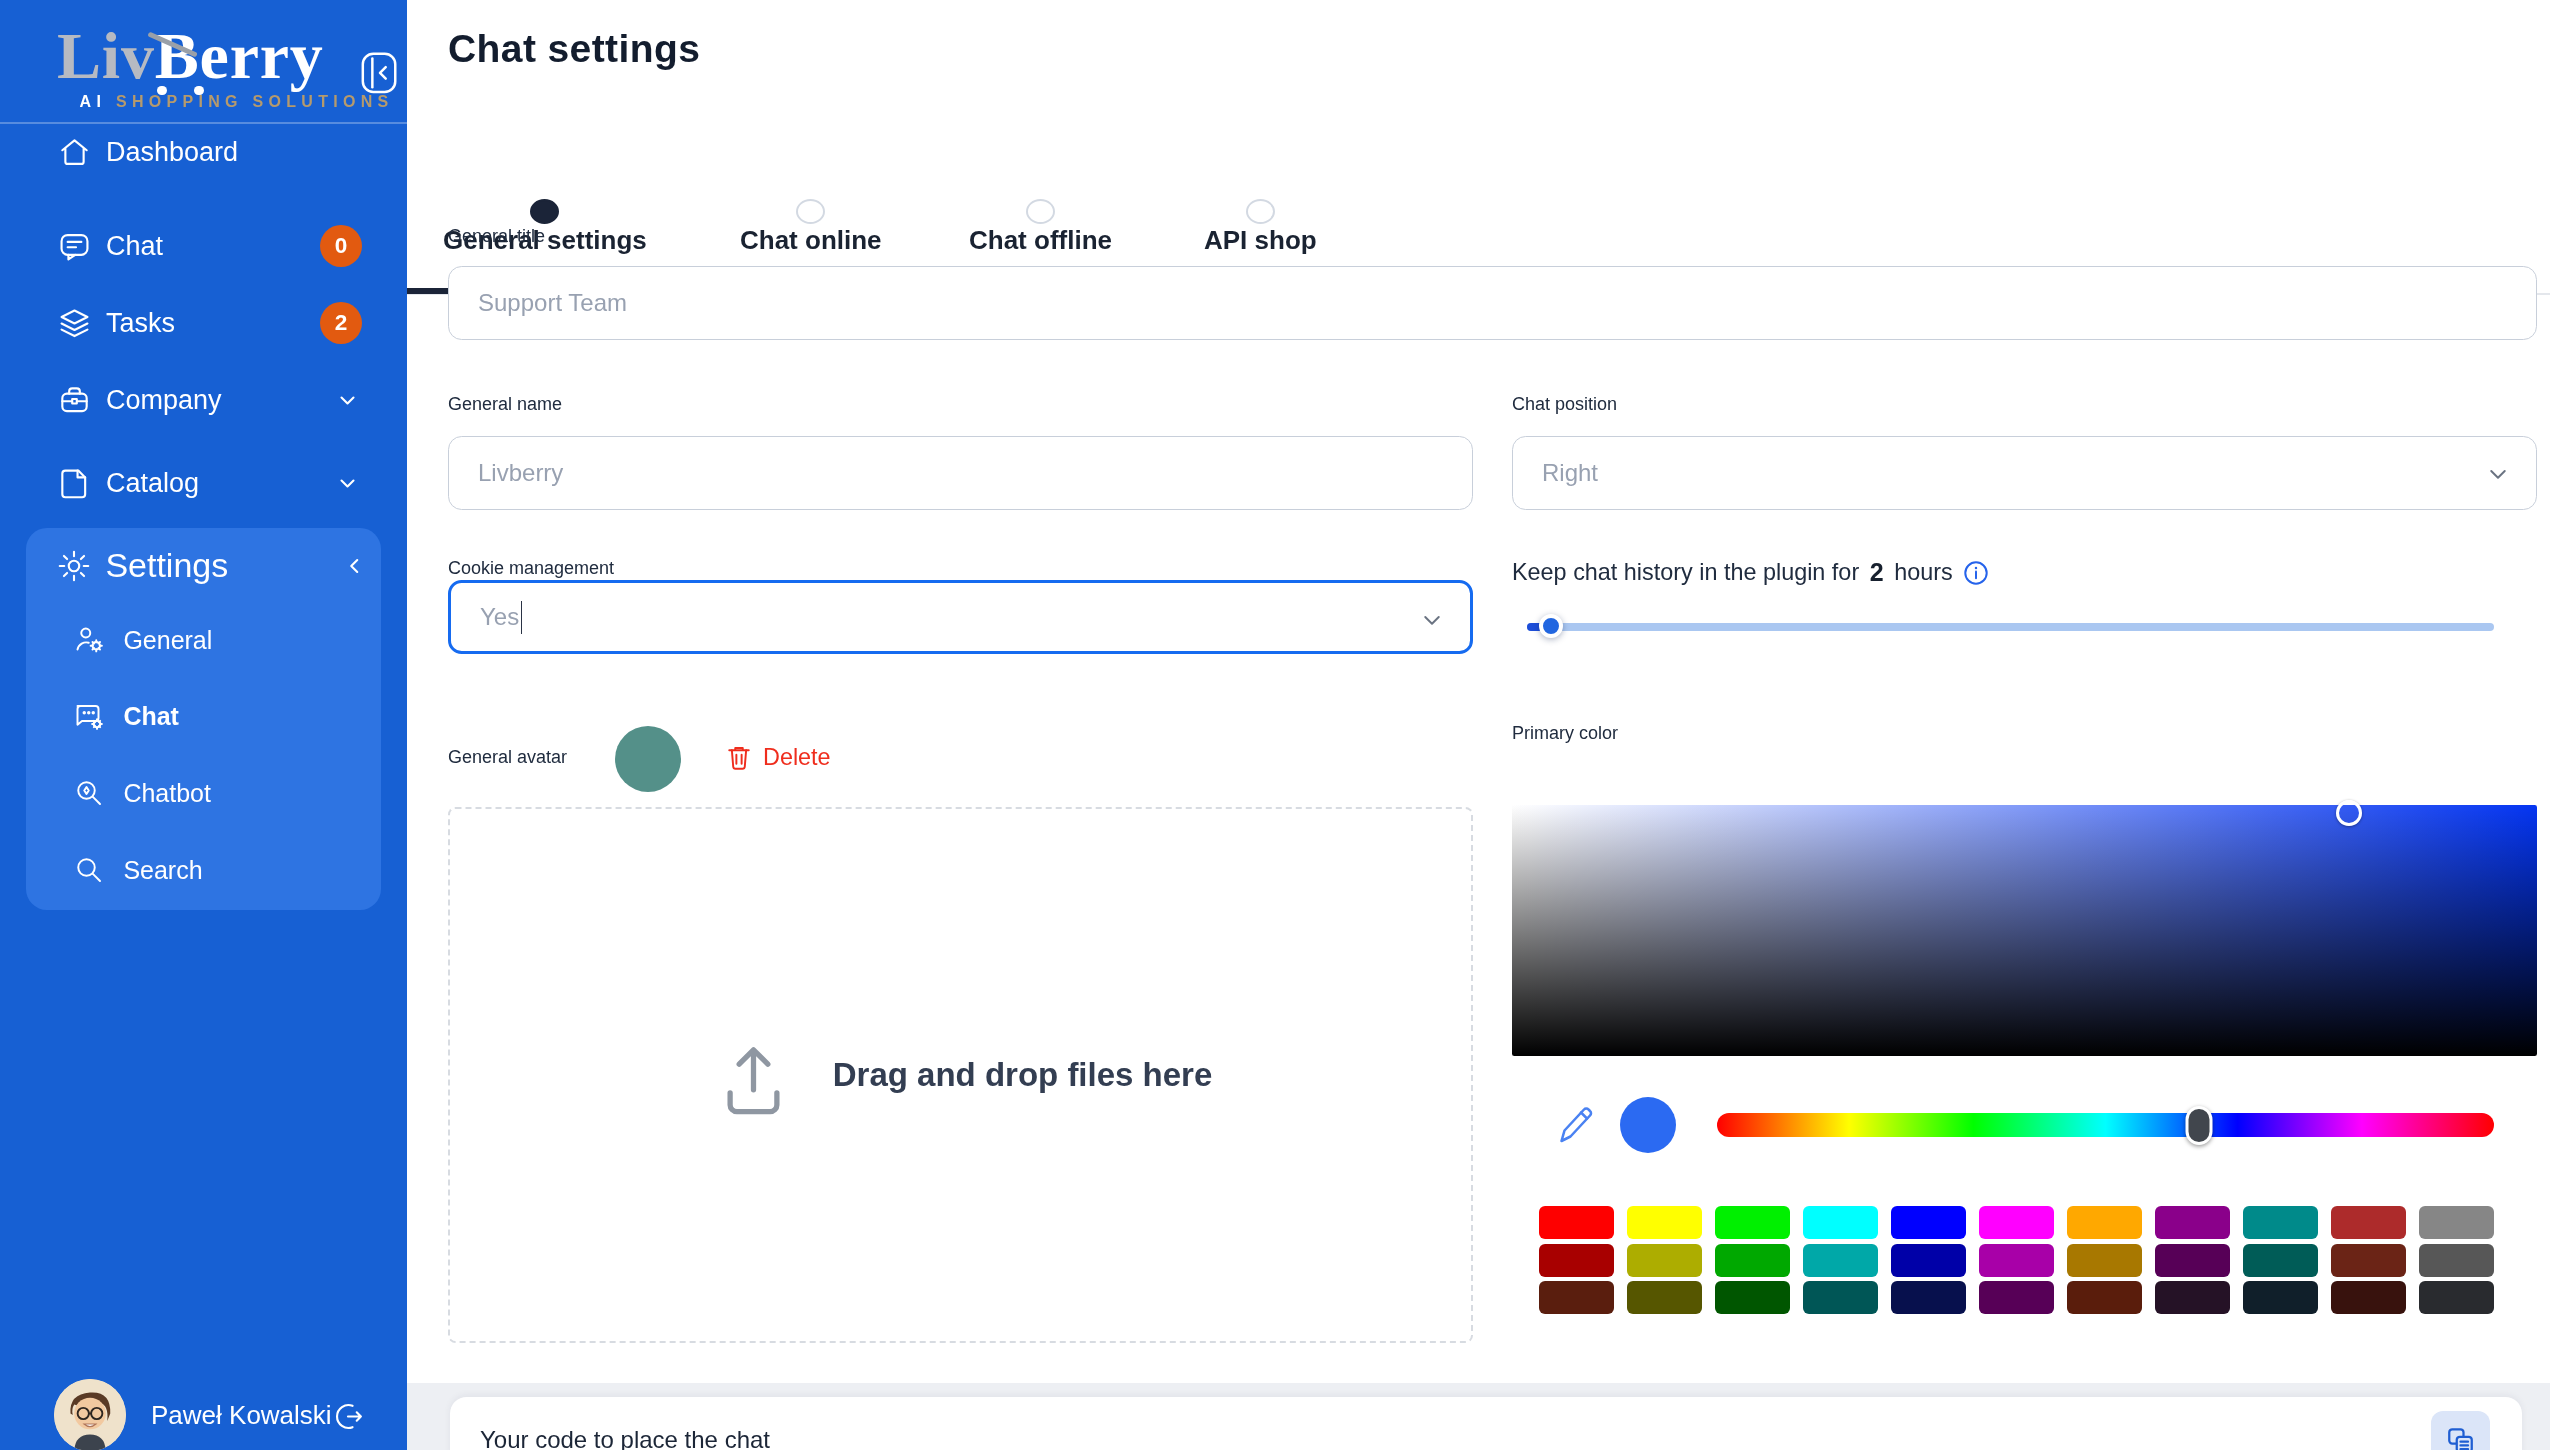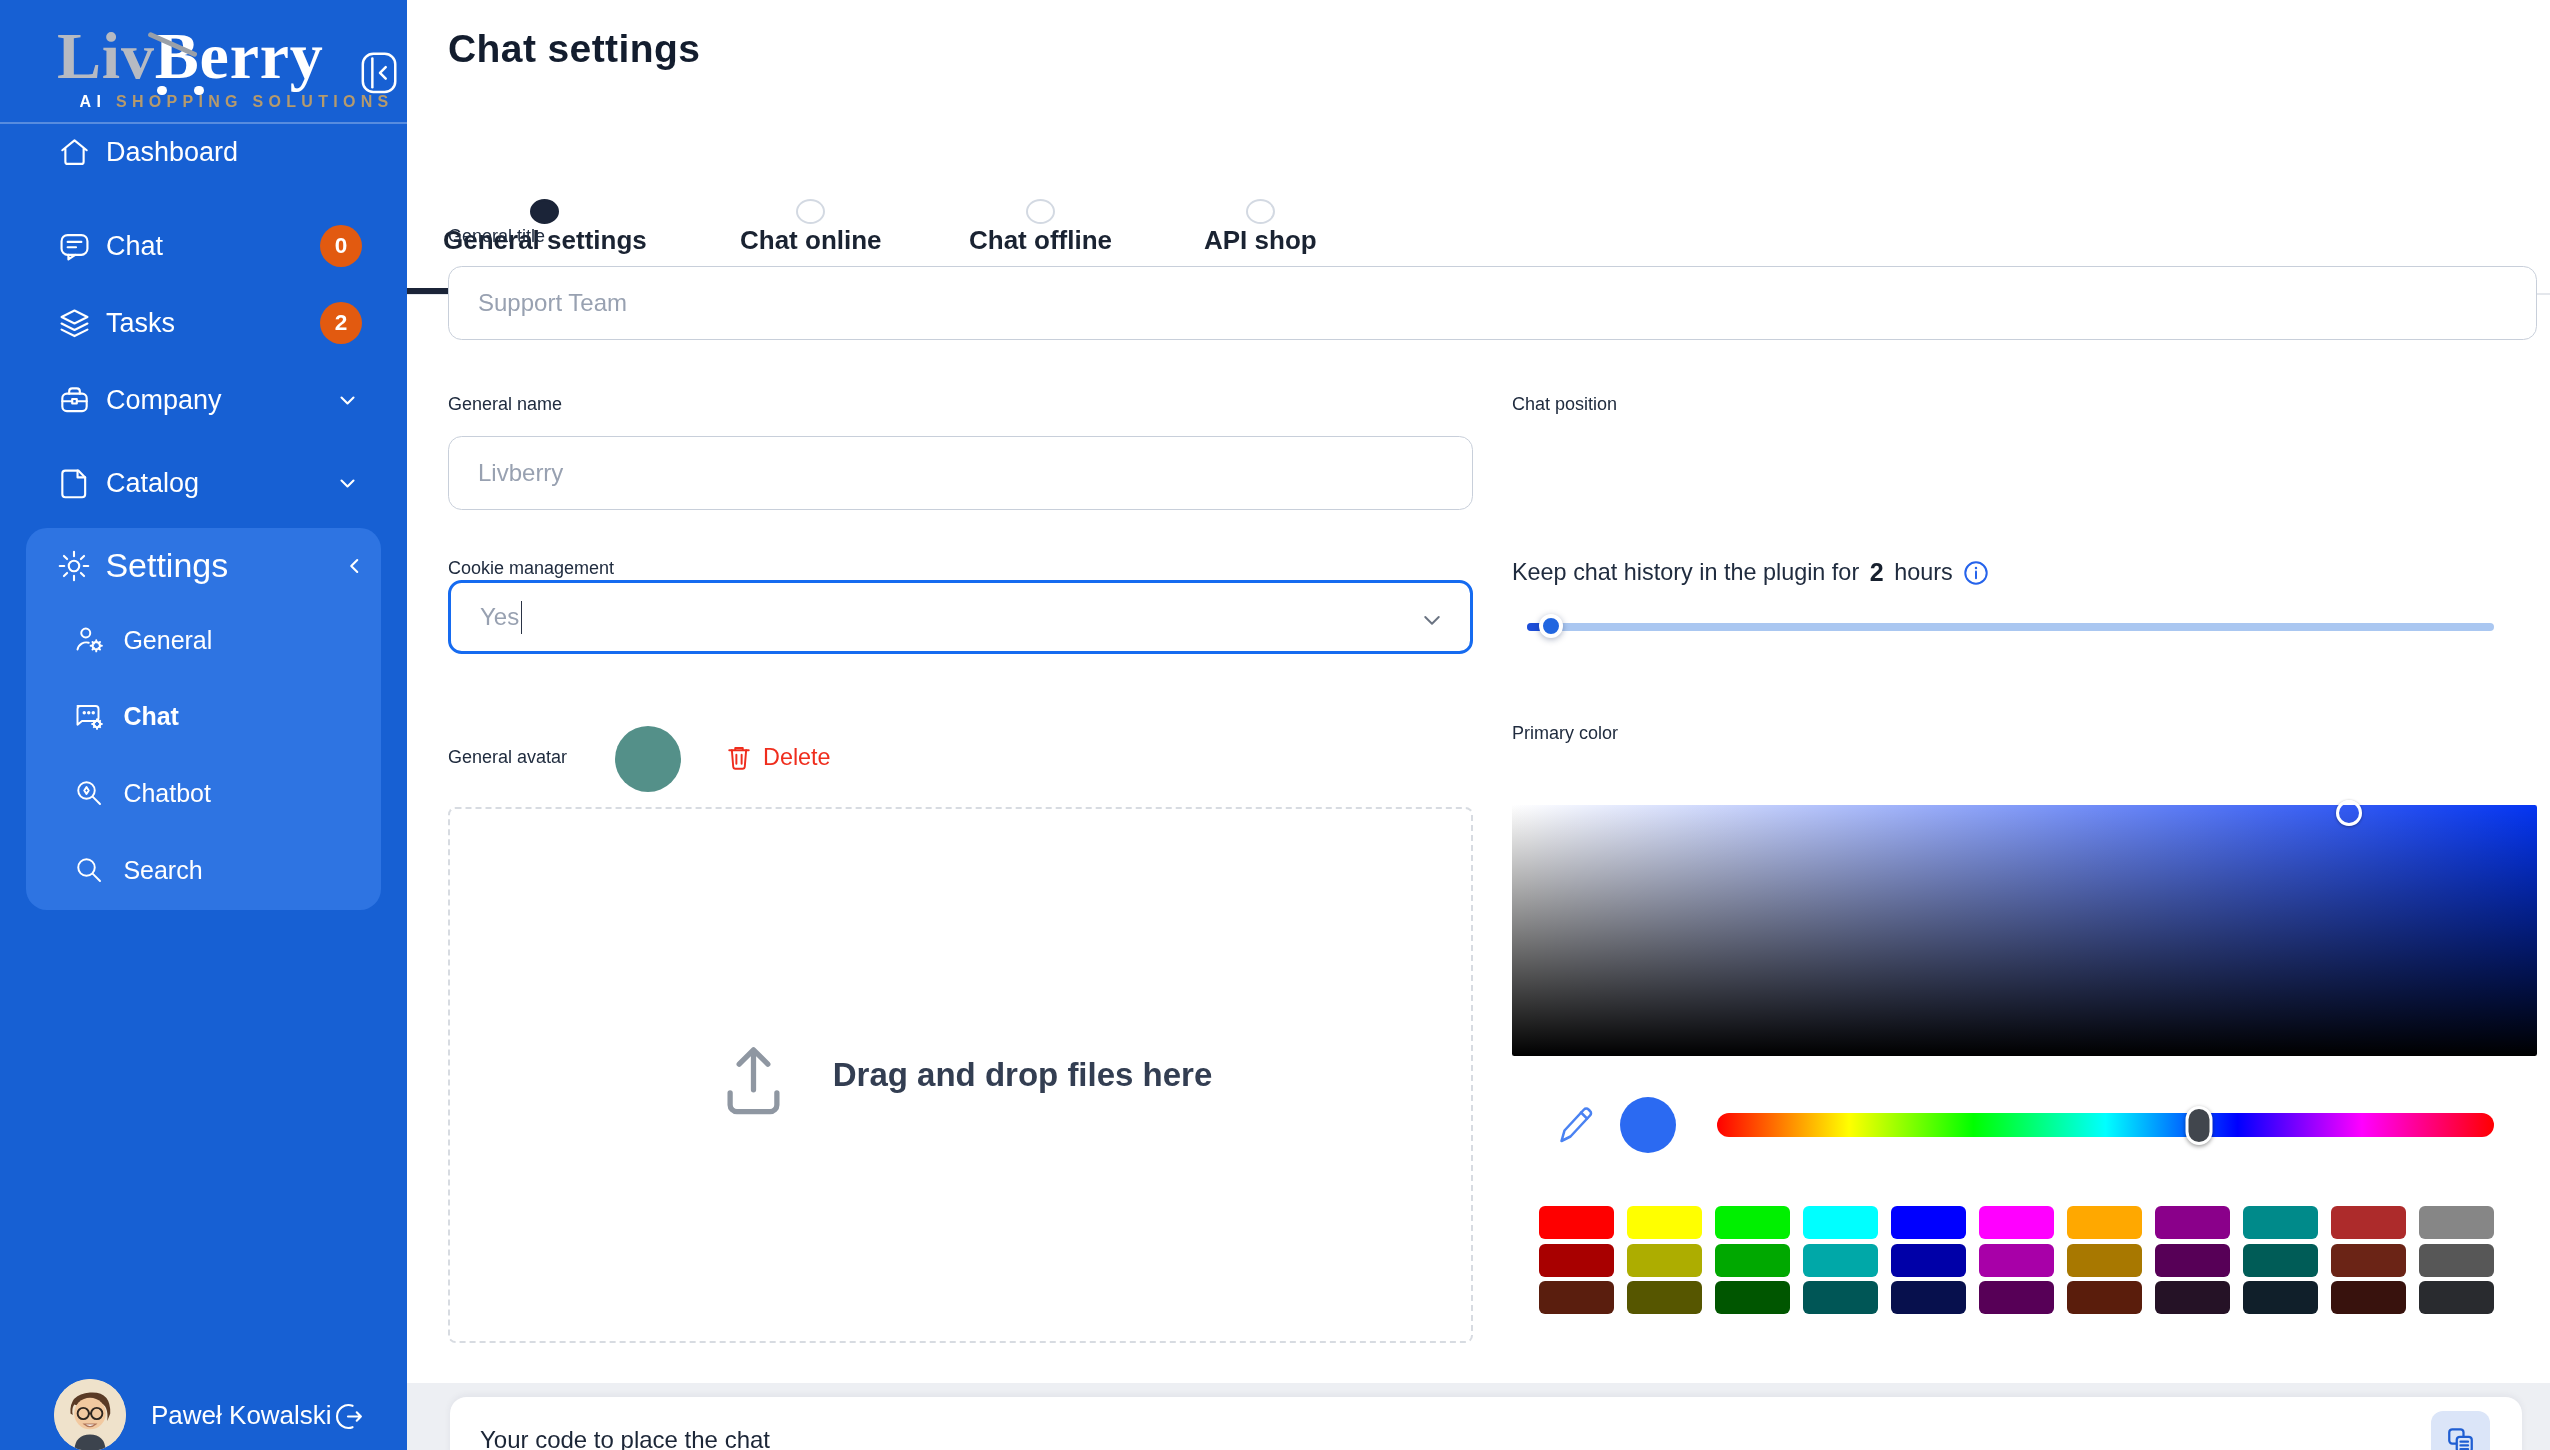"Right" div.tinput { html: none -> <div> <span>Right</span> <span> <svg> <path></path> </svg> </span> </div> }
